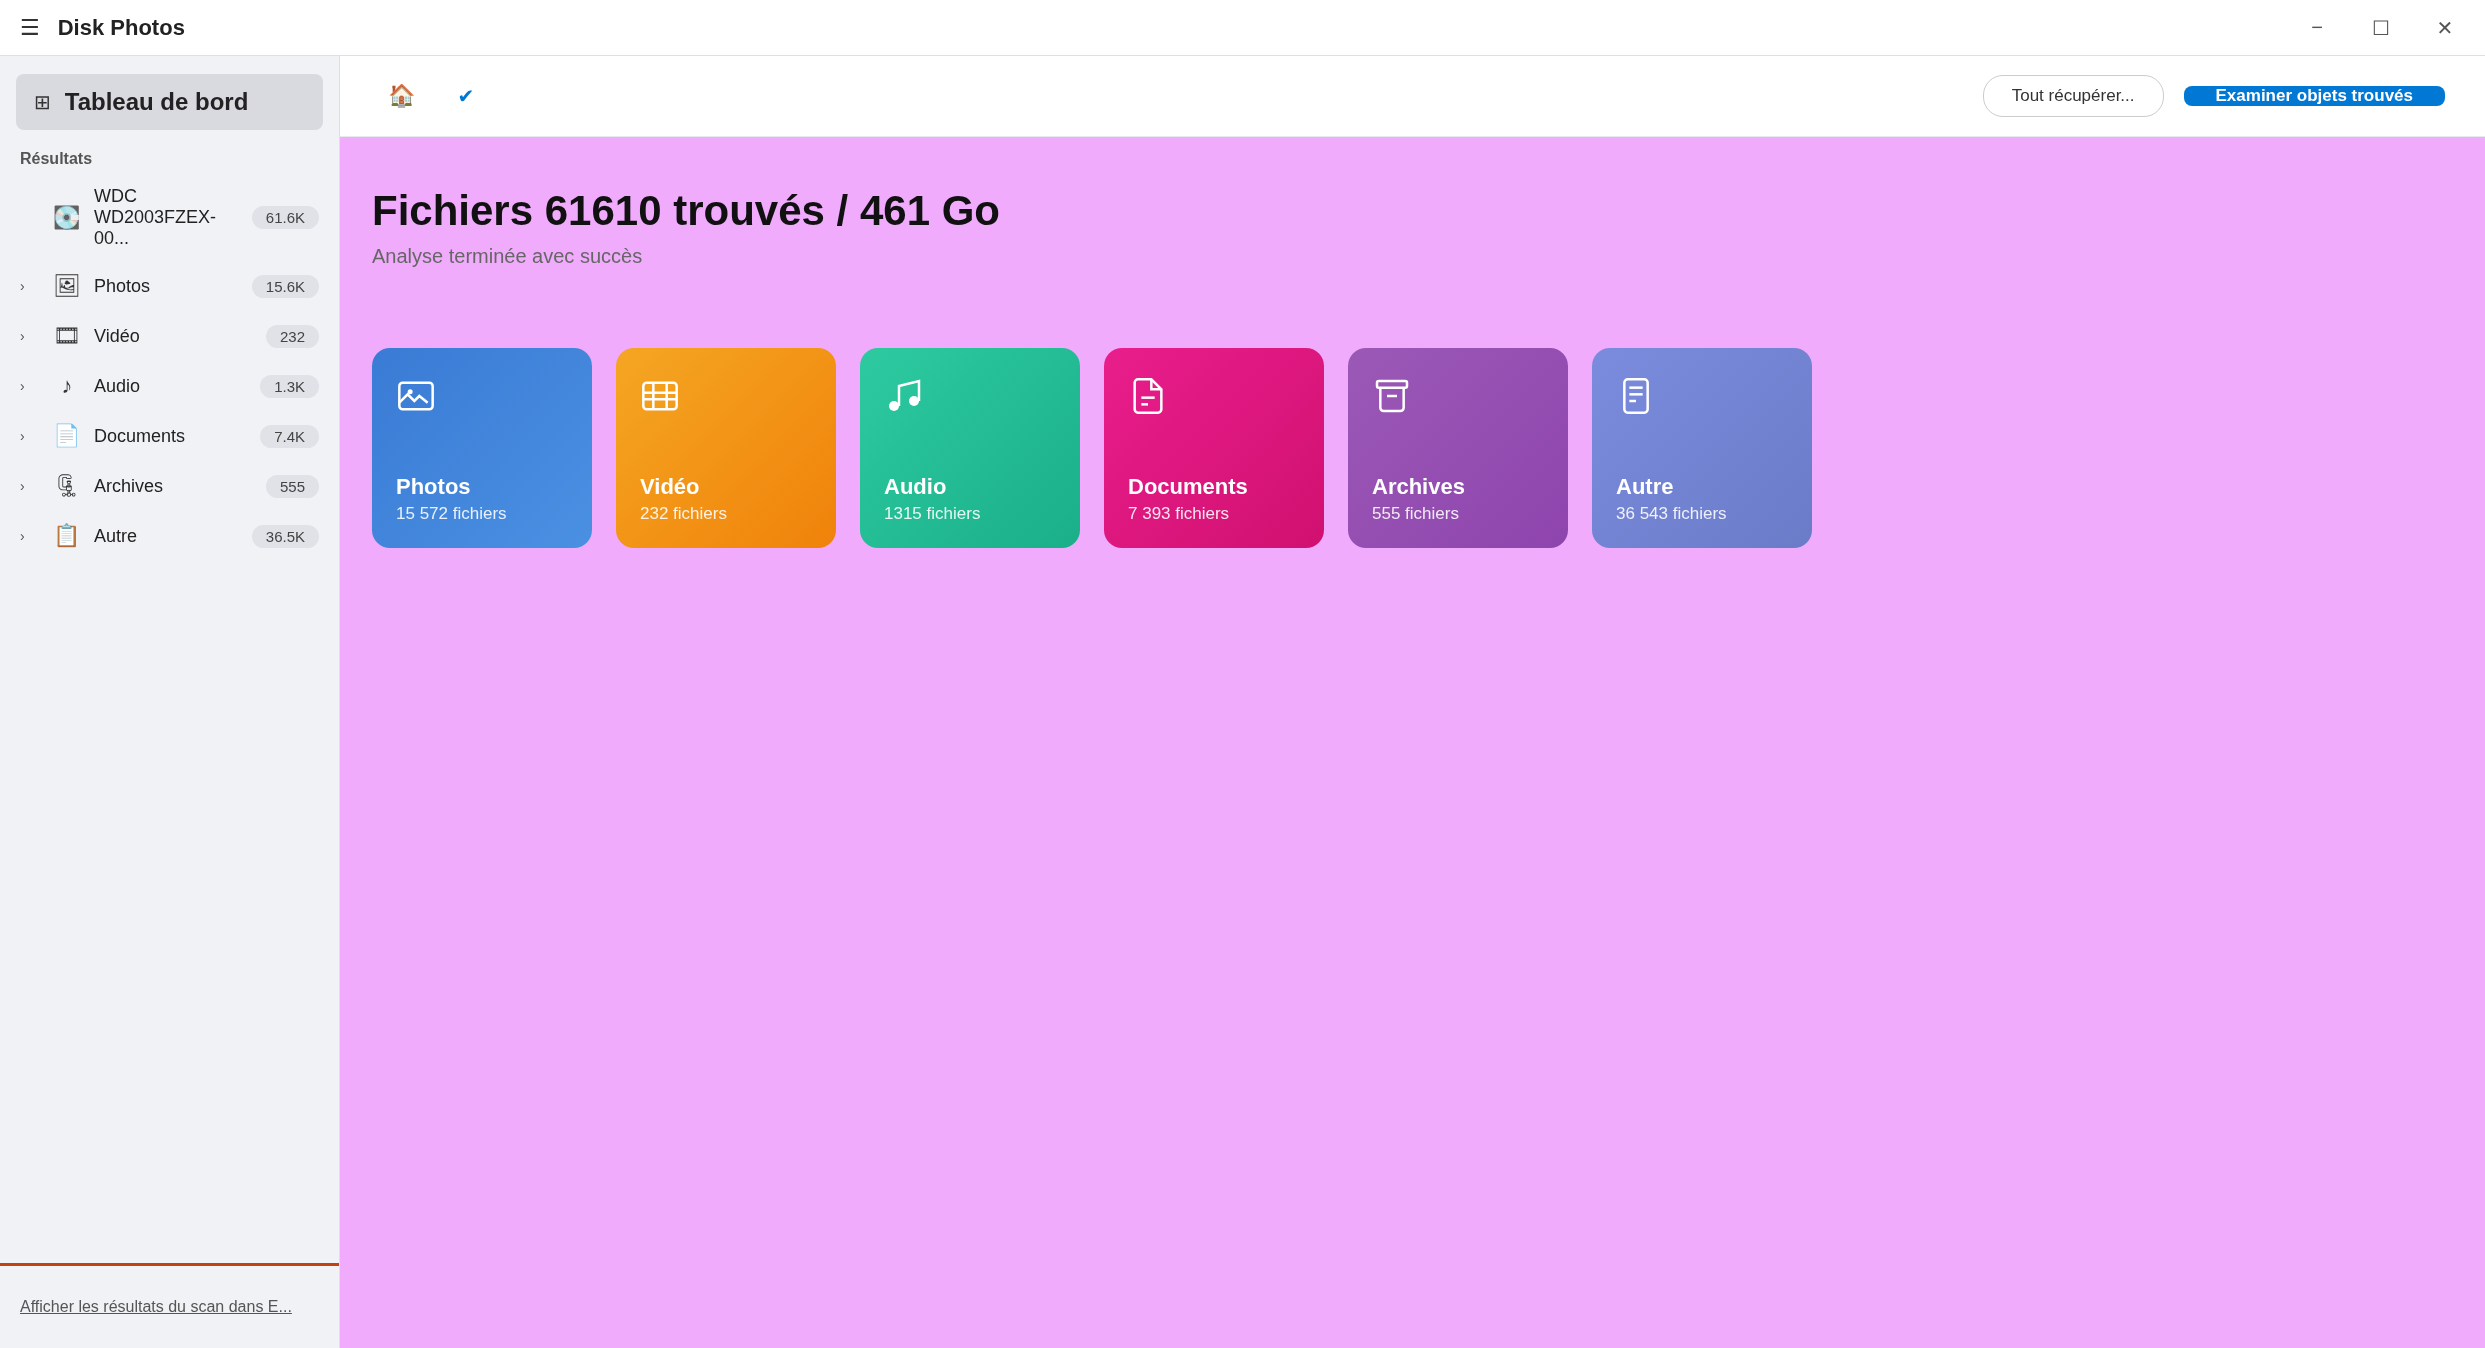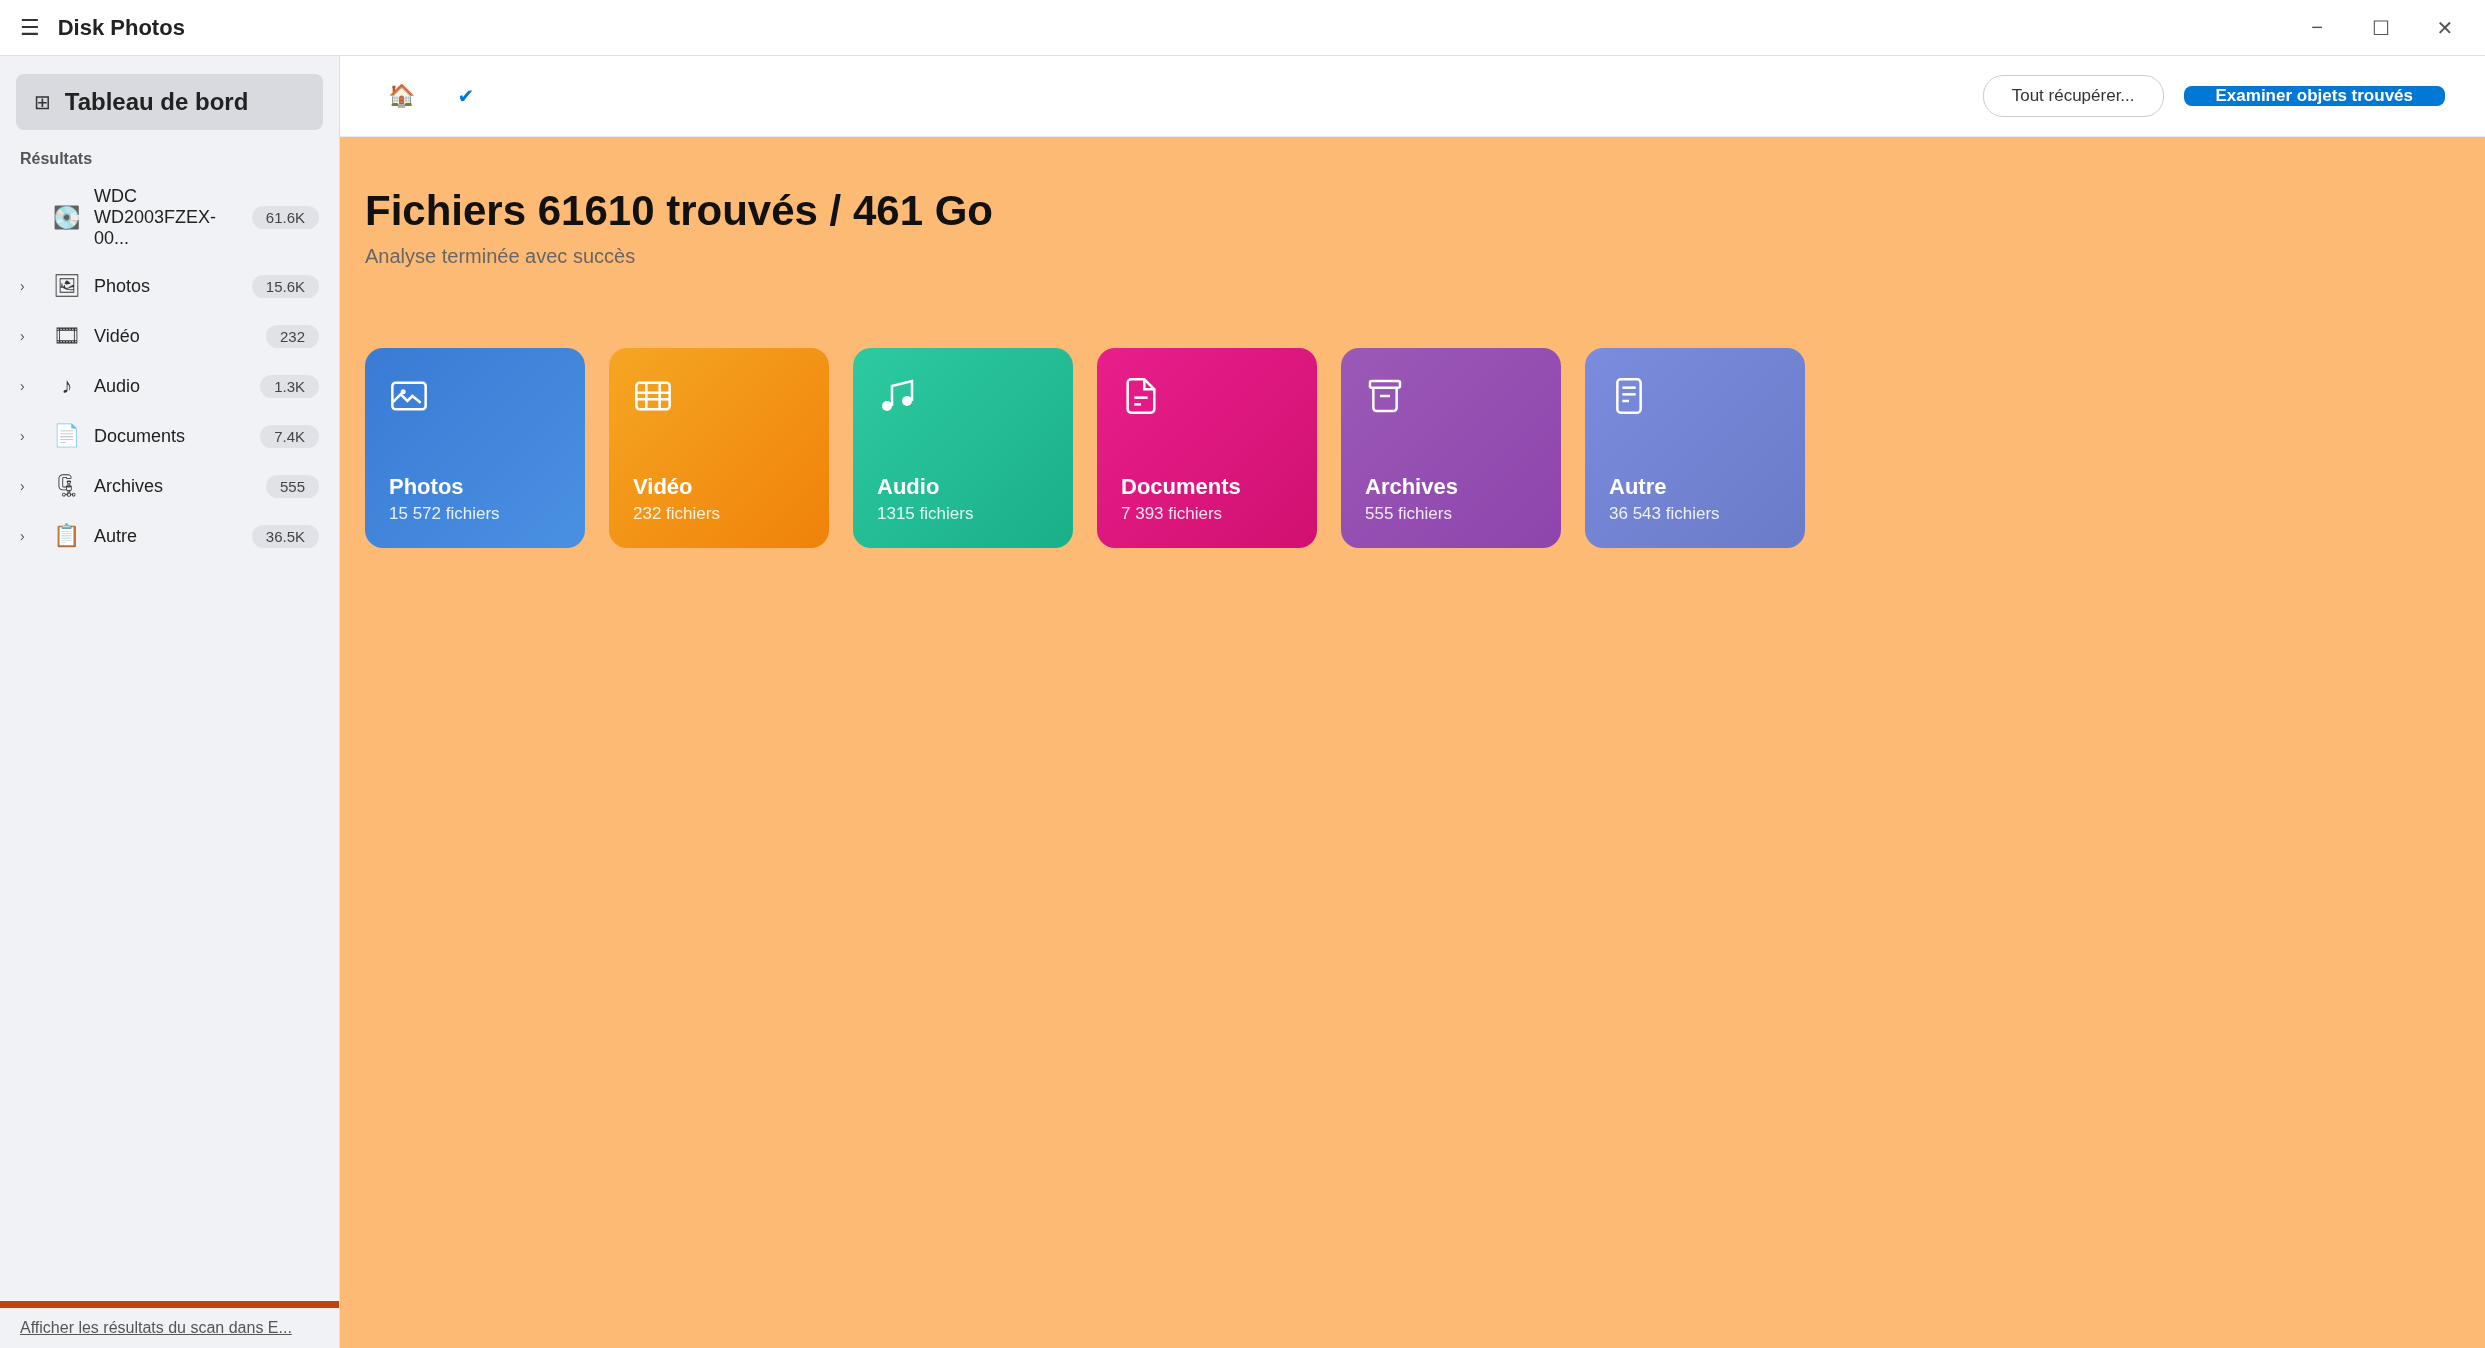"Fichiers 61610 trouvés / 461" .content-area { background: #fdba74 -> #f0abfc; padding: 50px 25px -> 50px 32px }
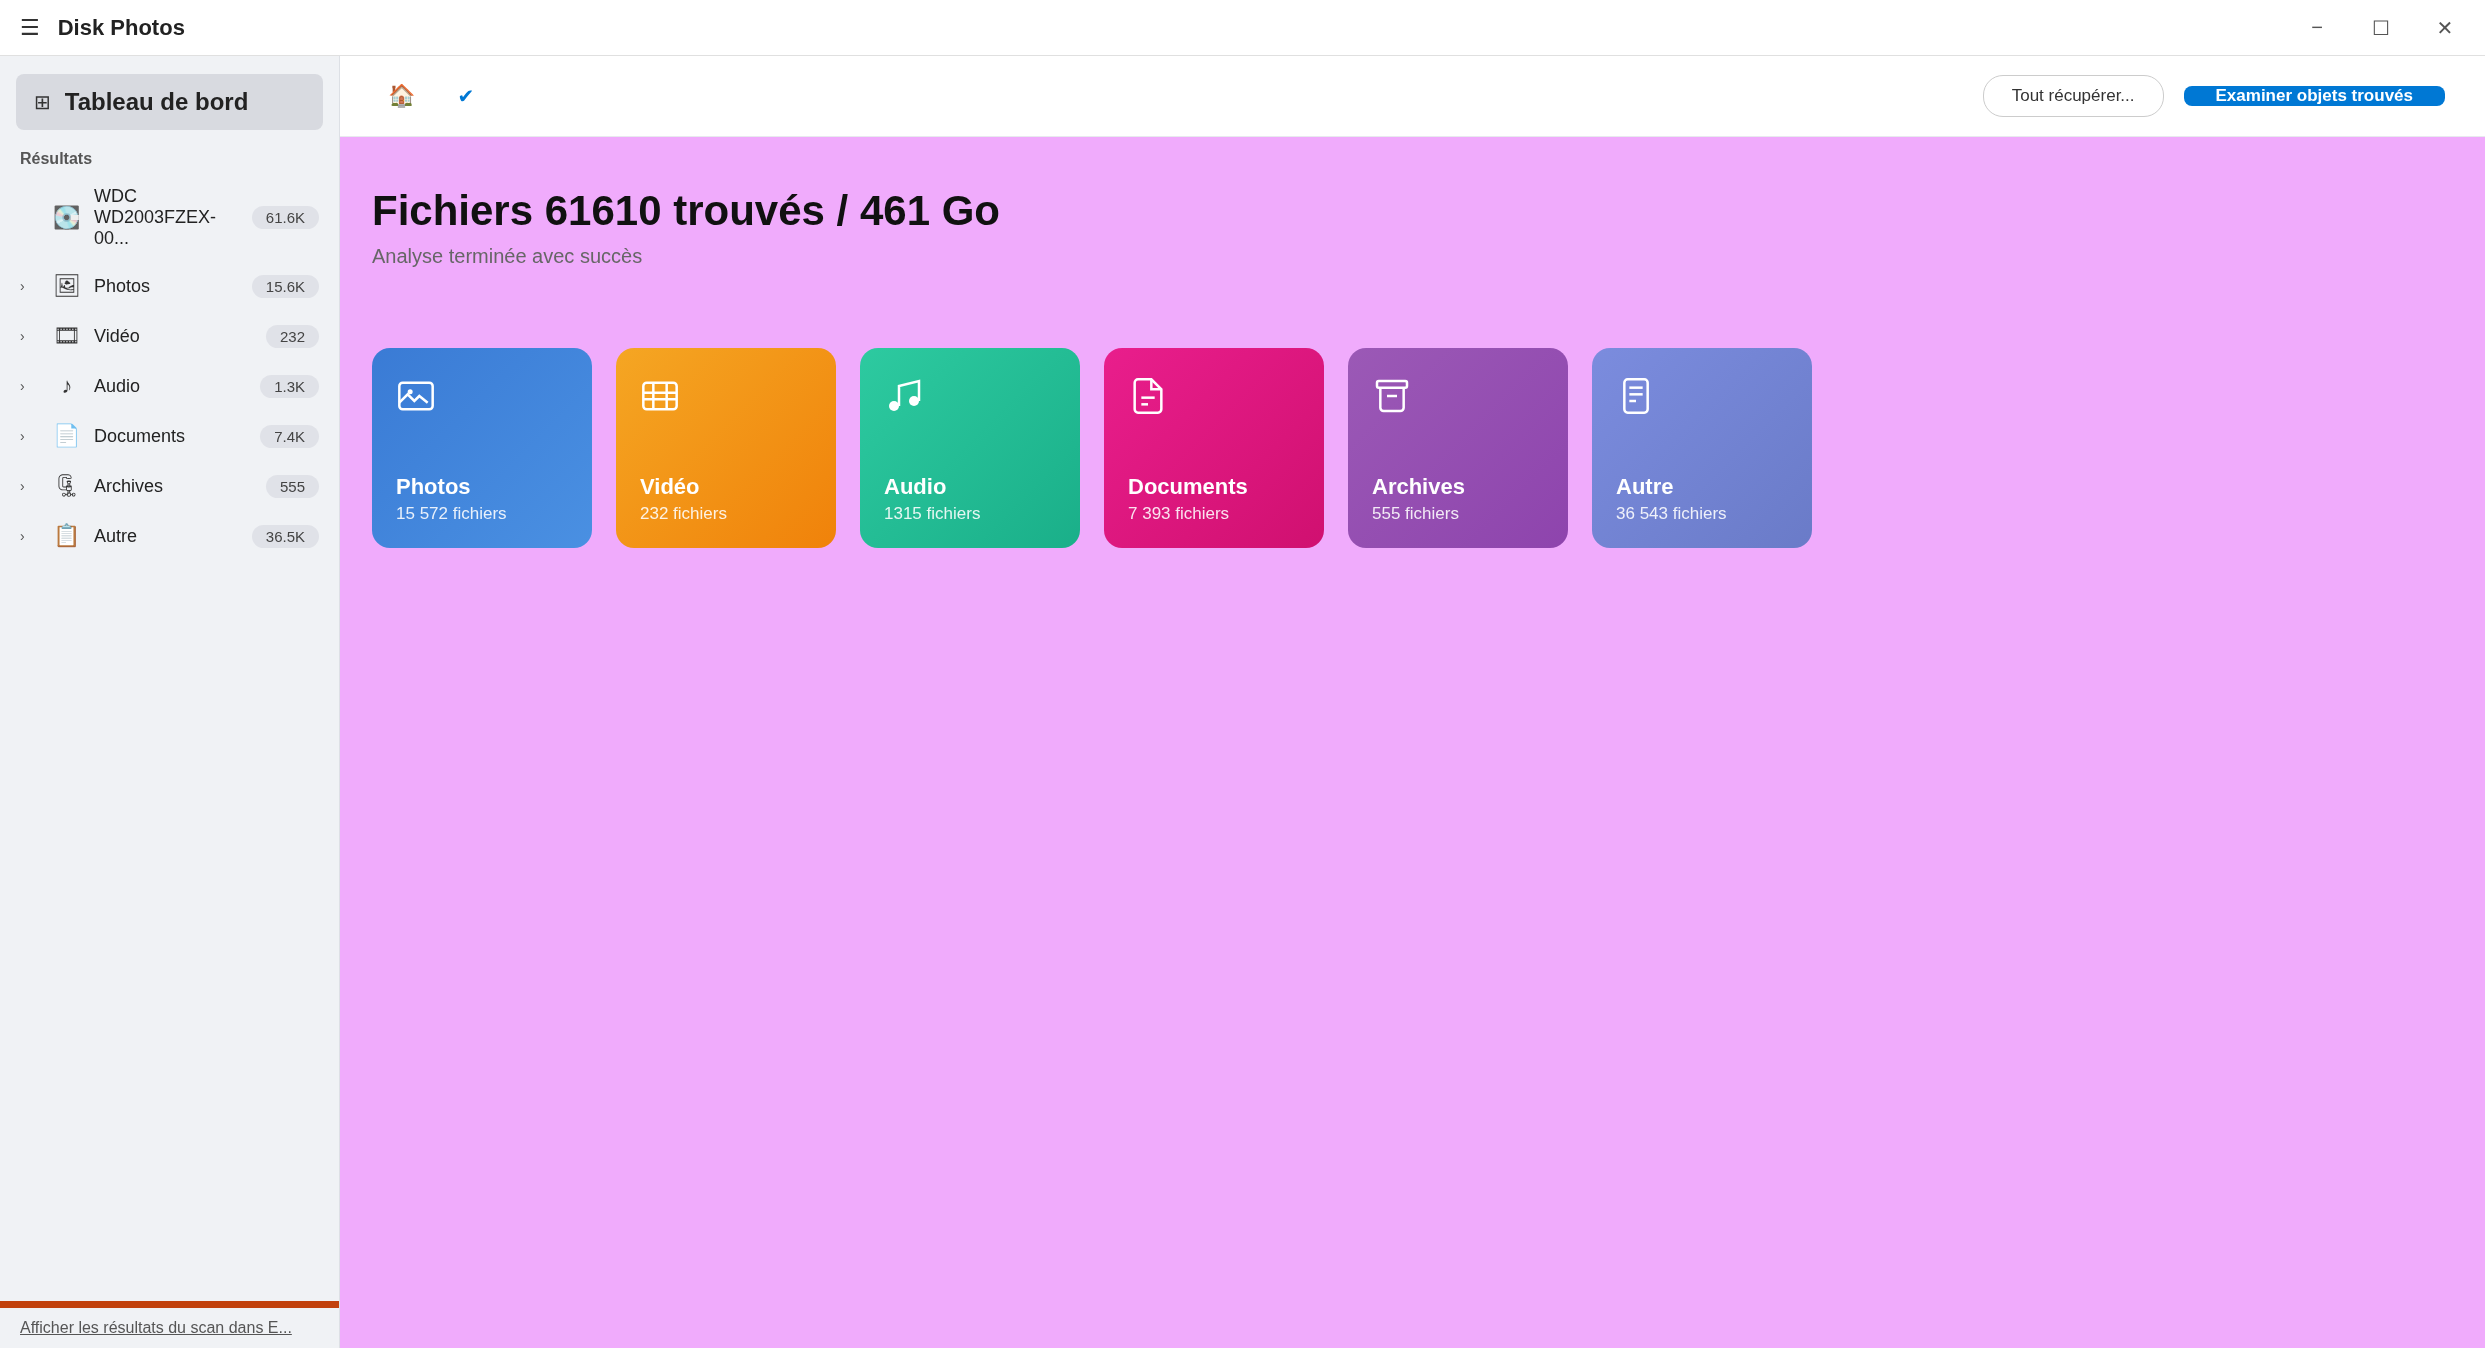"Afficher les résultats du scan" .sidebar-footer { border-top: 7px solid #c2410c -> 3px solid #c2410c; padding: 11px 20px -> 32px 20px }
